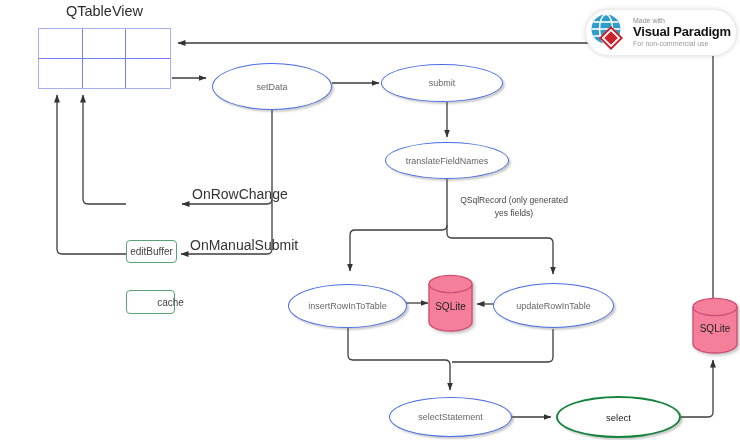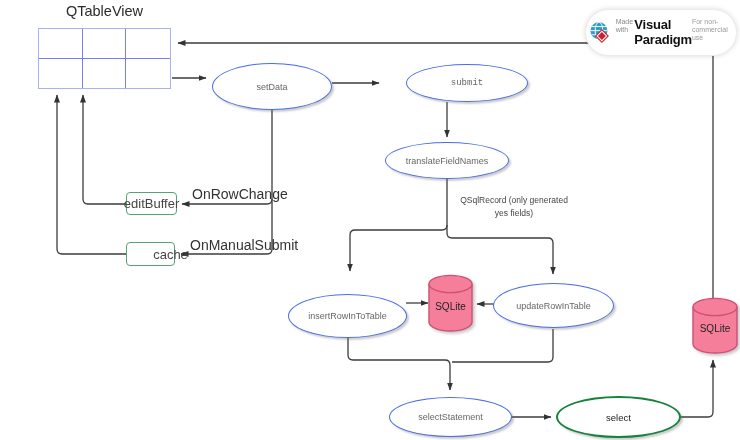"Visual Paradigm" .vp-badge .vp-text { flex-direction: row -> column }
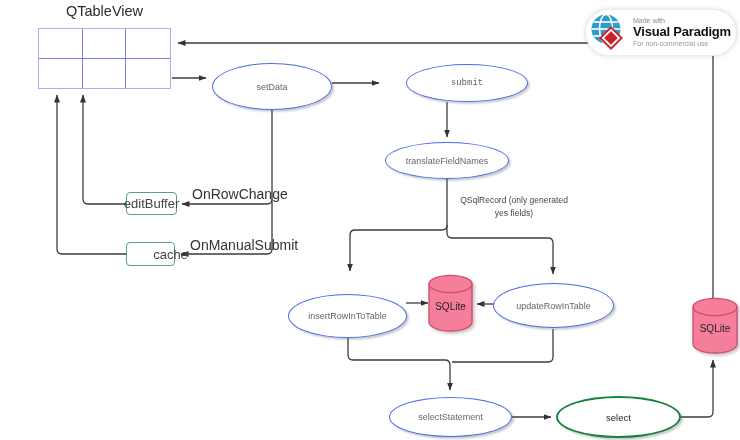"submit" div.node { font-family: Liberation Mono, monospace -> none; left: 406px -> 381px }
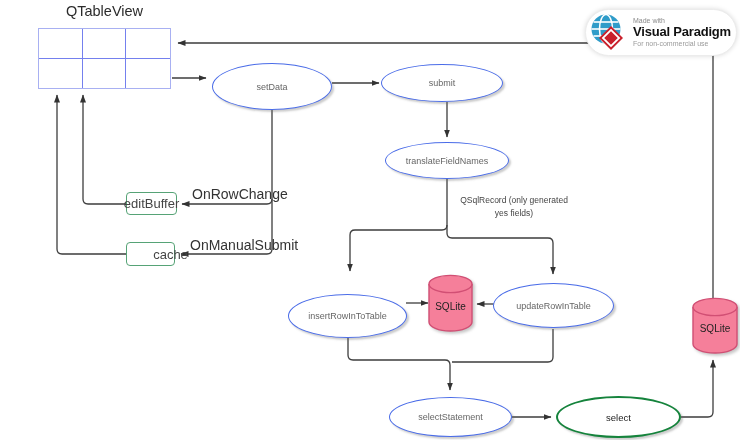"editBuffer" .rectnode { font-size: 13px -> 10px; margin-top: none -> 48px }
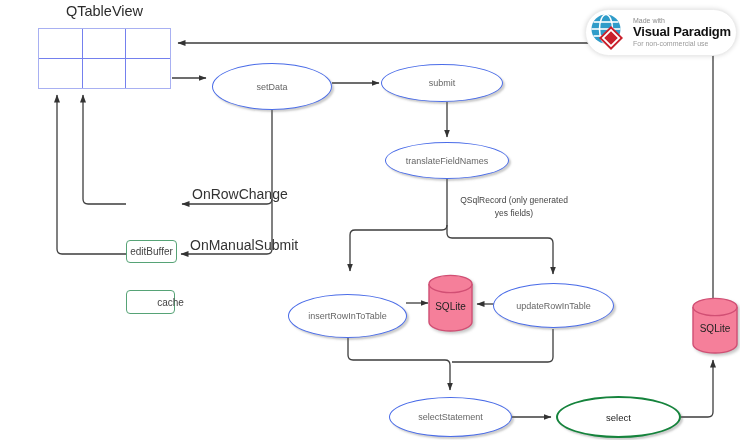"insertRowInToTable" div.node { top: 294px -> 284px }
